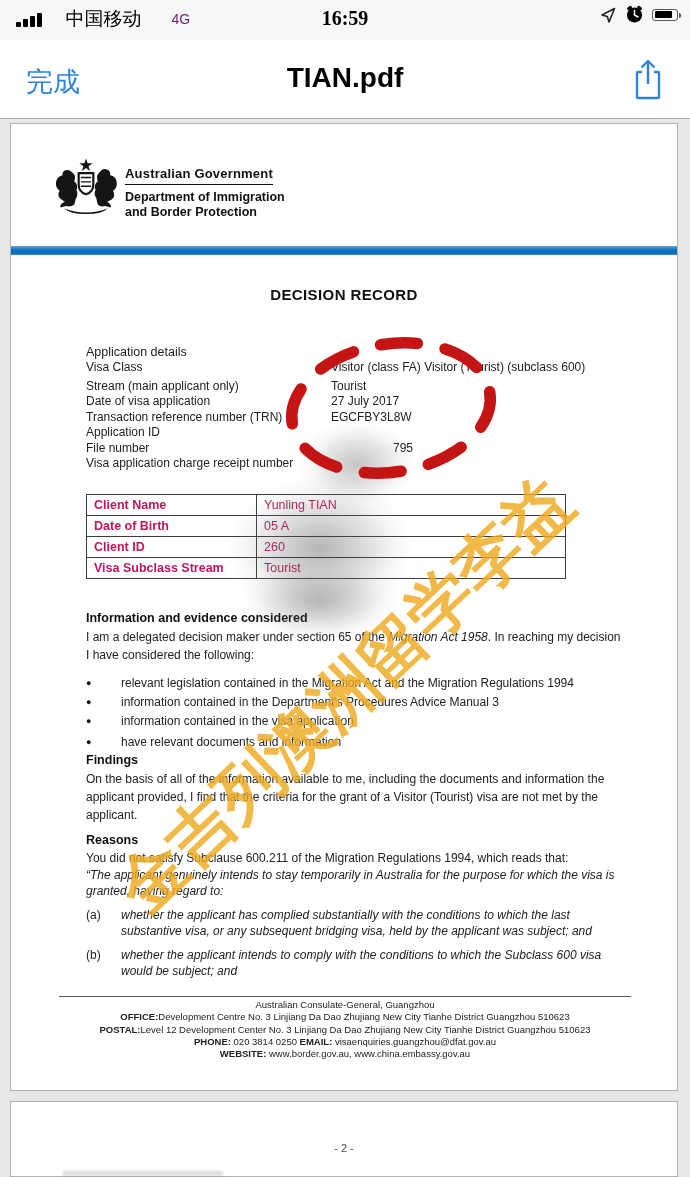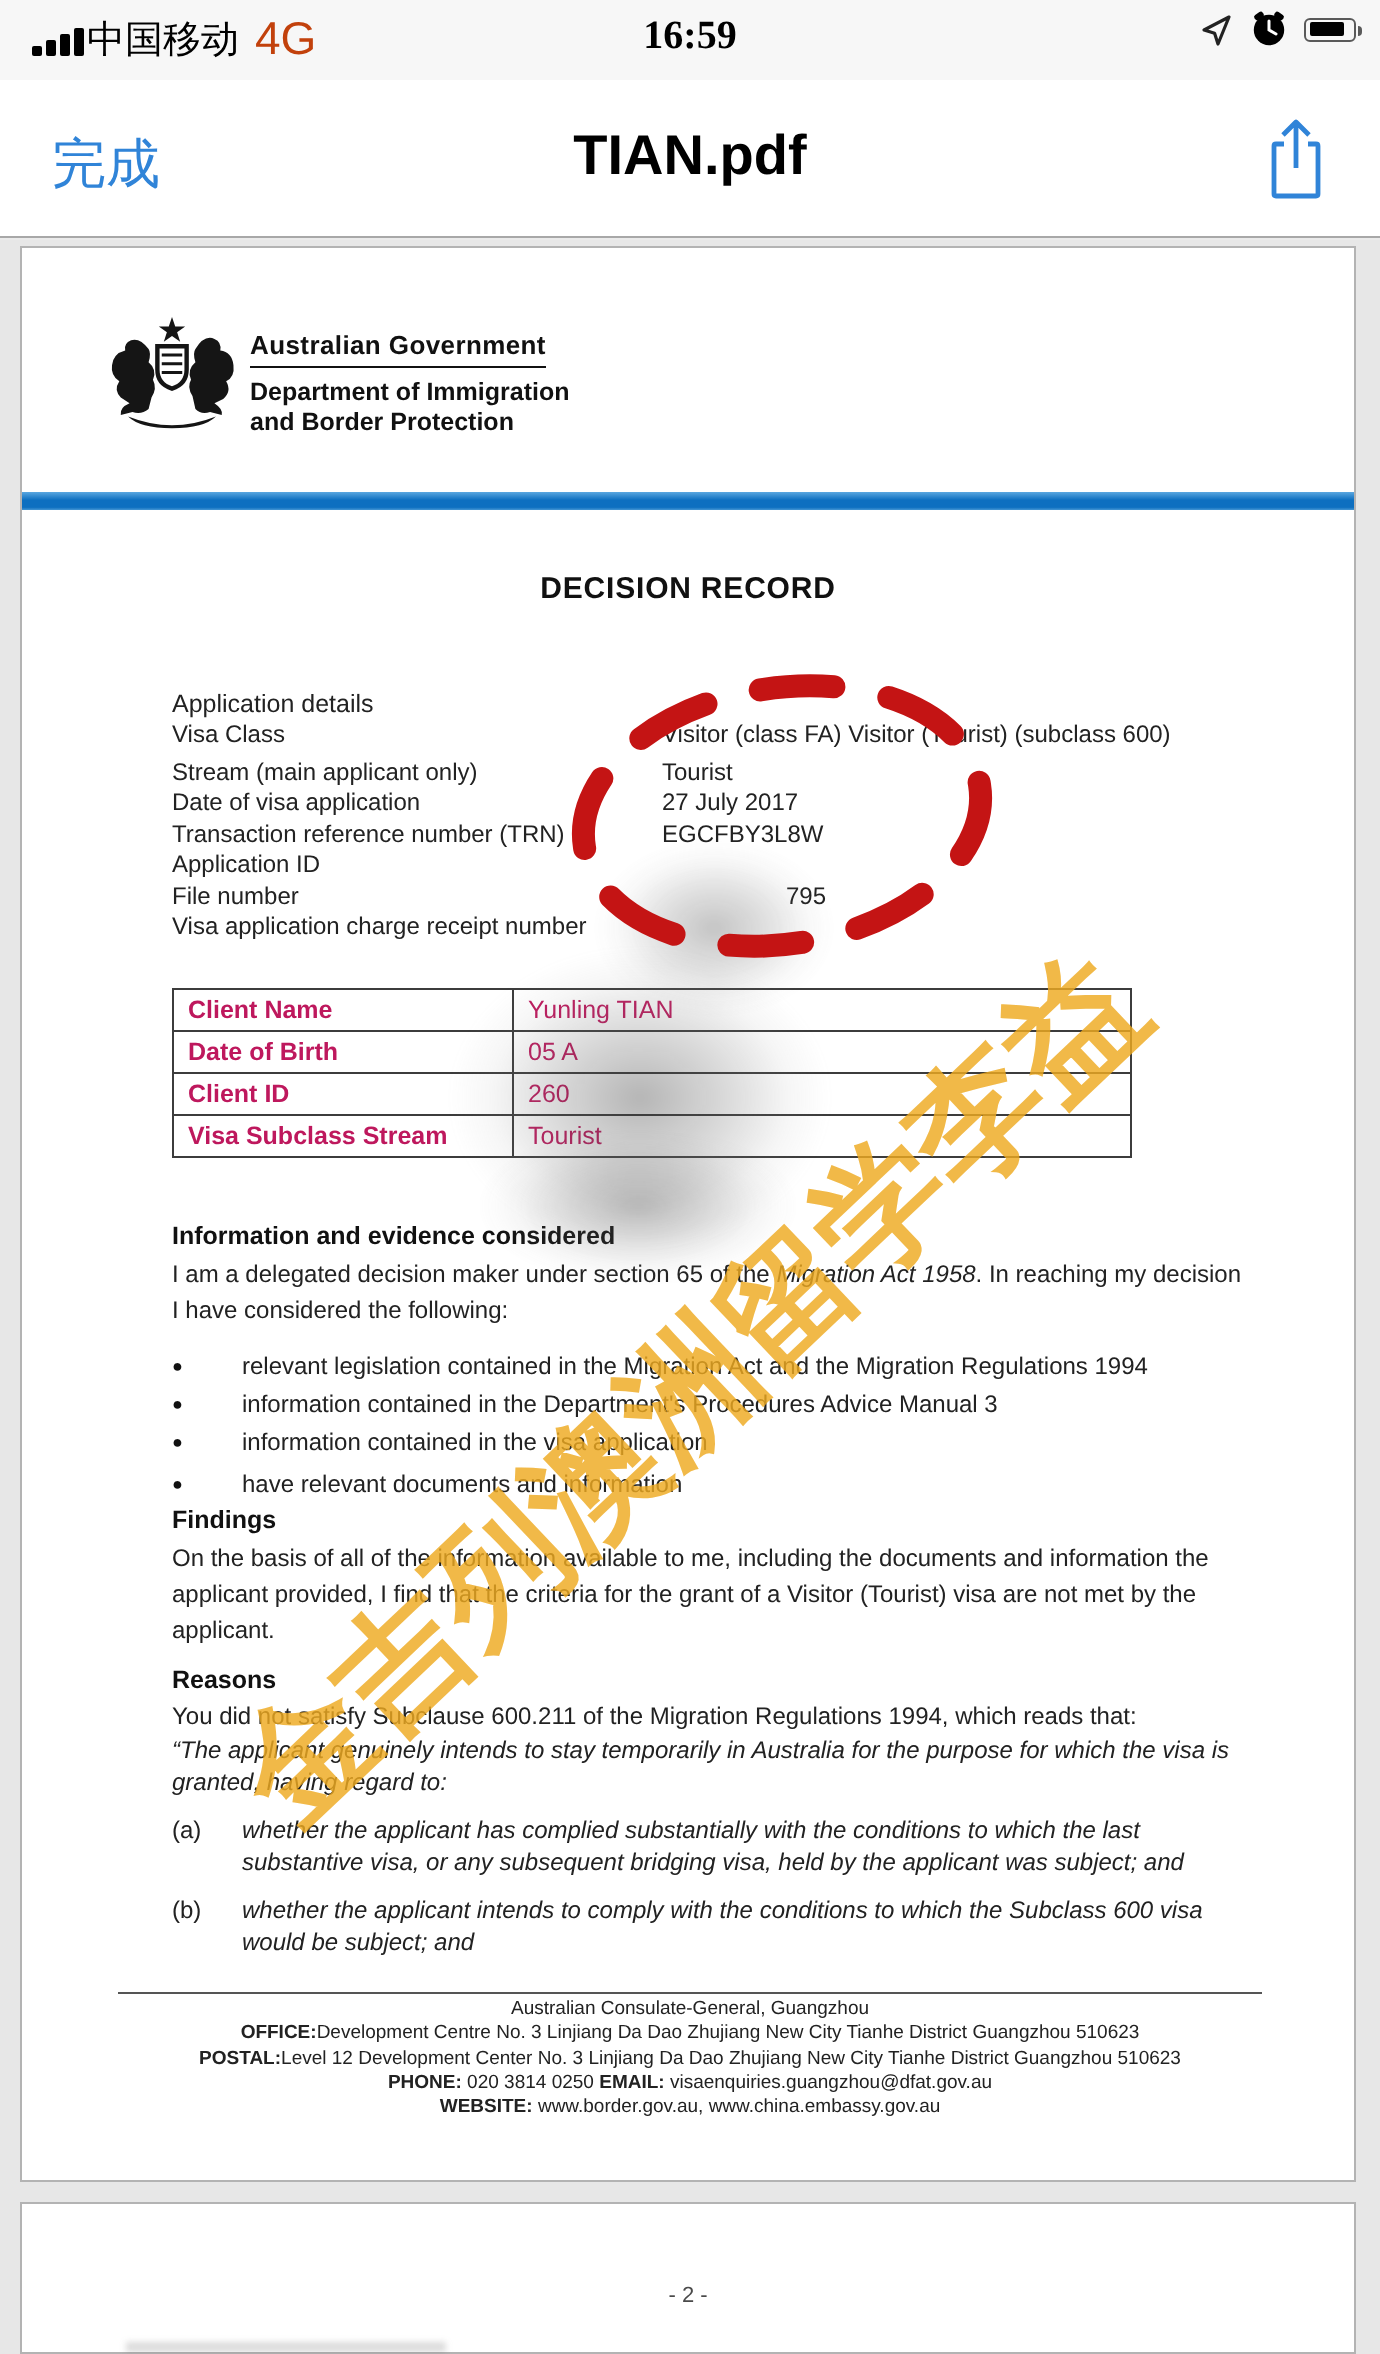"中国移动" .sb-left { gap: 2px -> 24px }
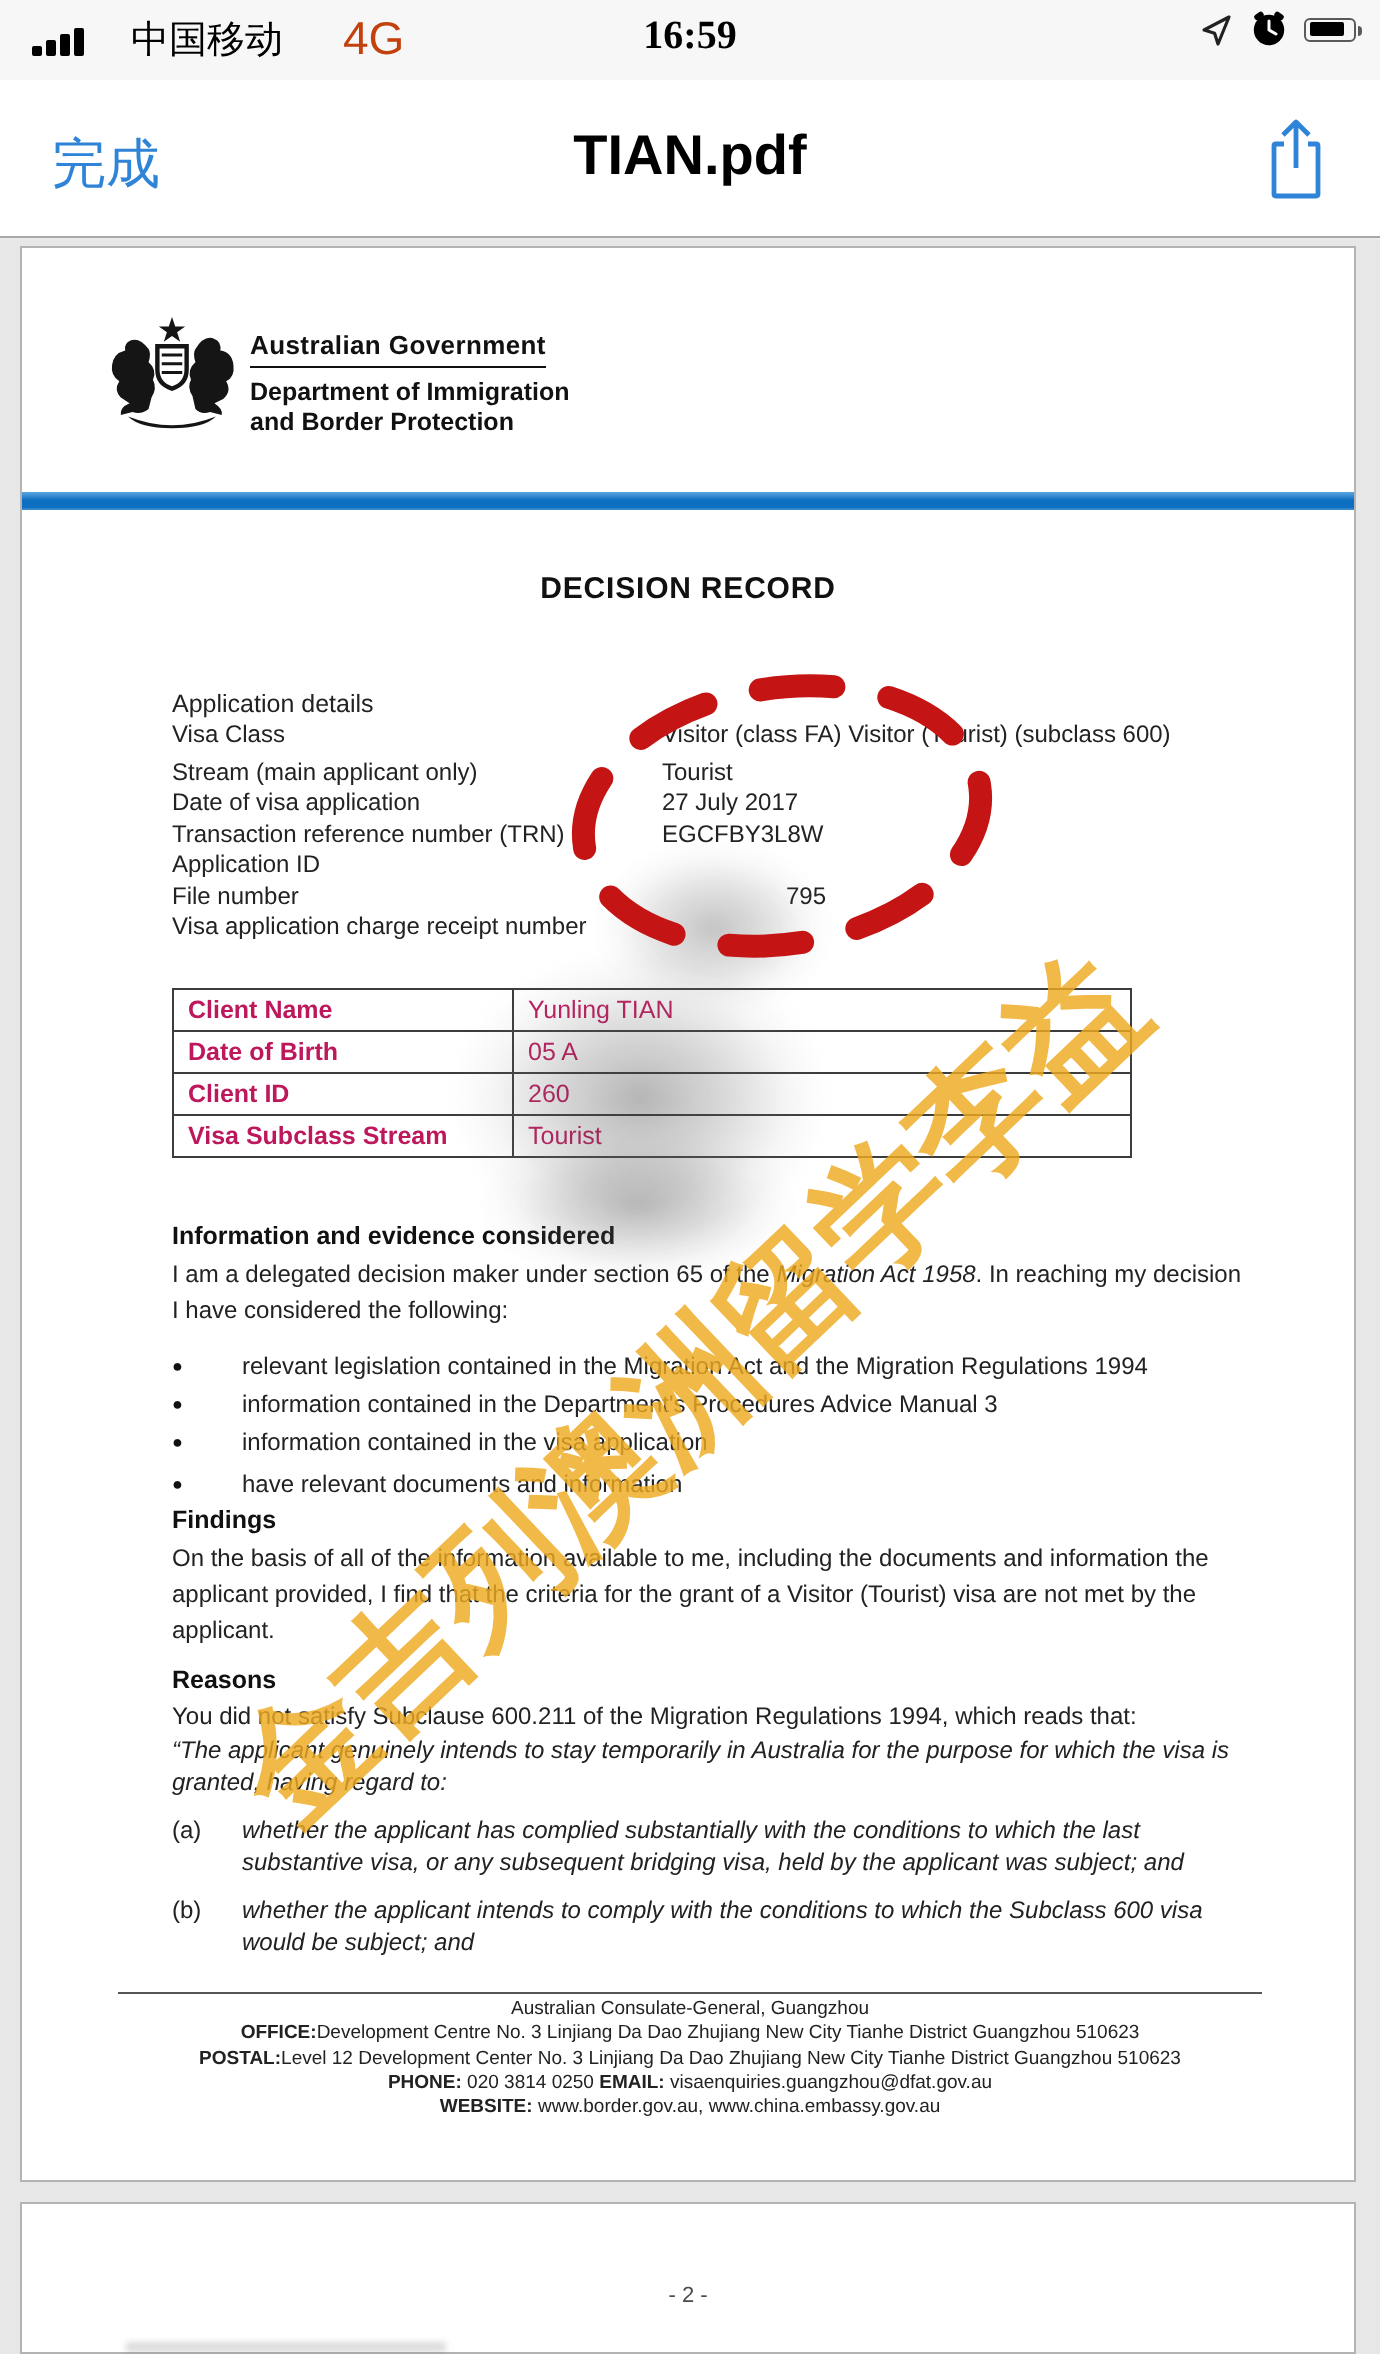"4G" .sb-net { color: #c2410c -> #701a75; font-size: 23px -> 14px }
